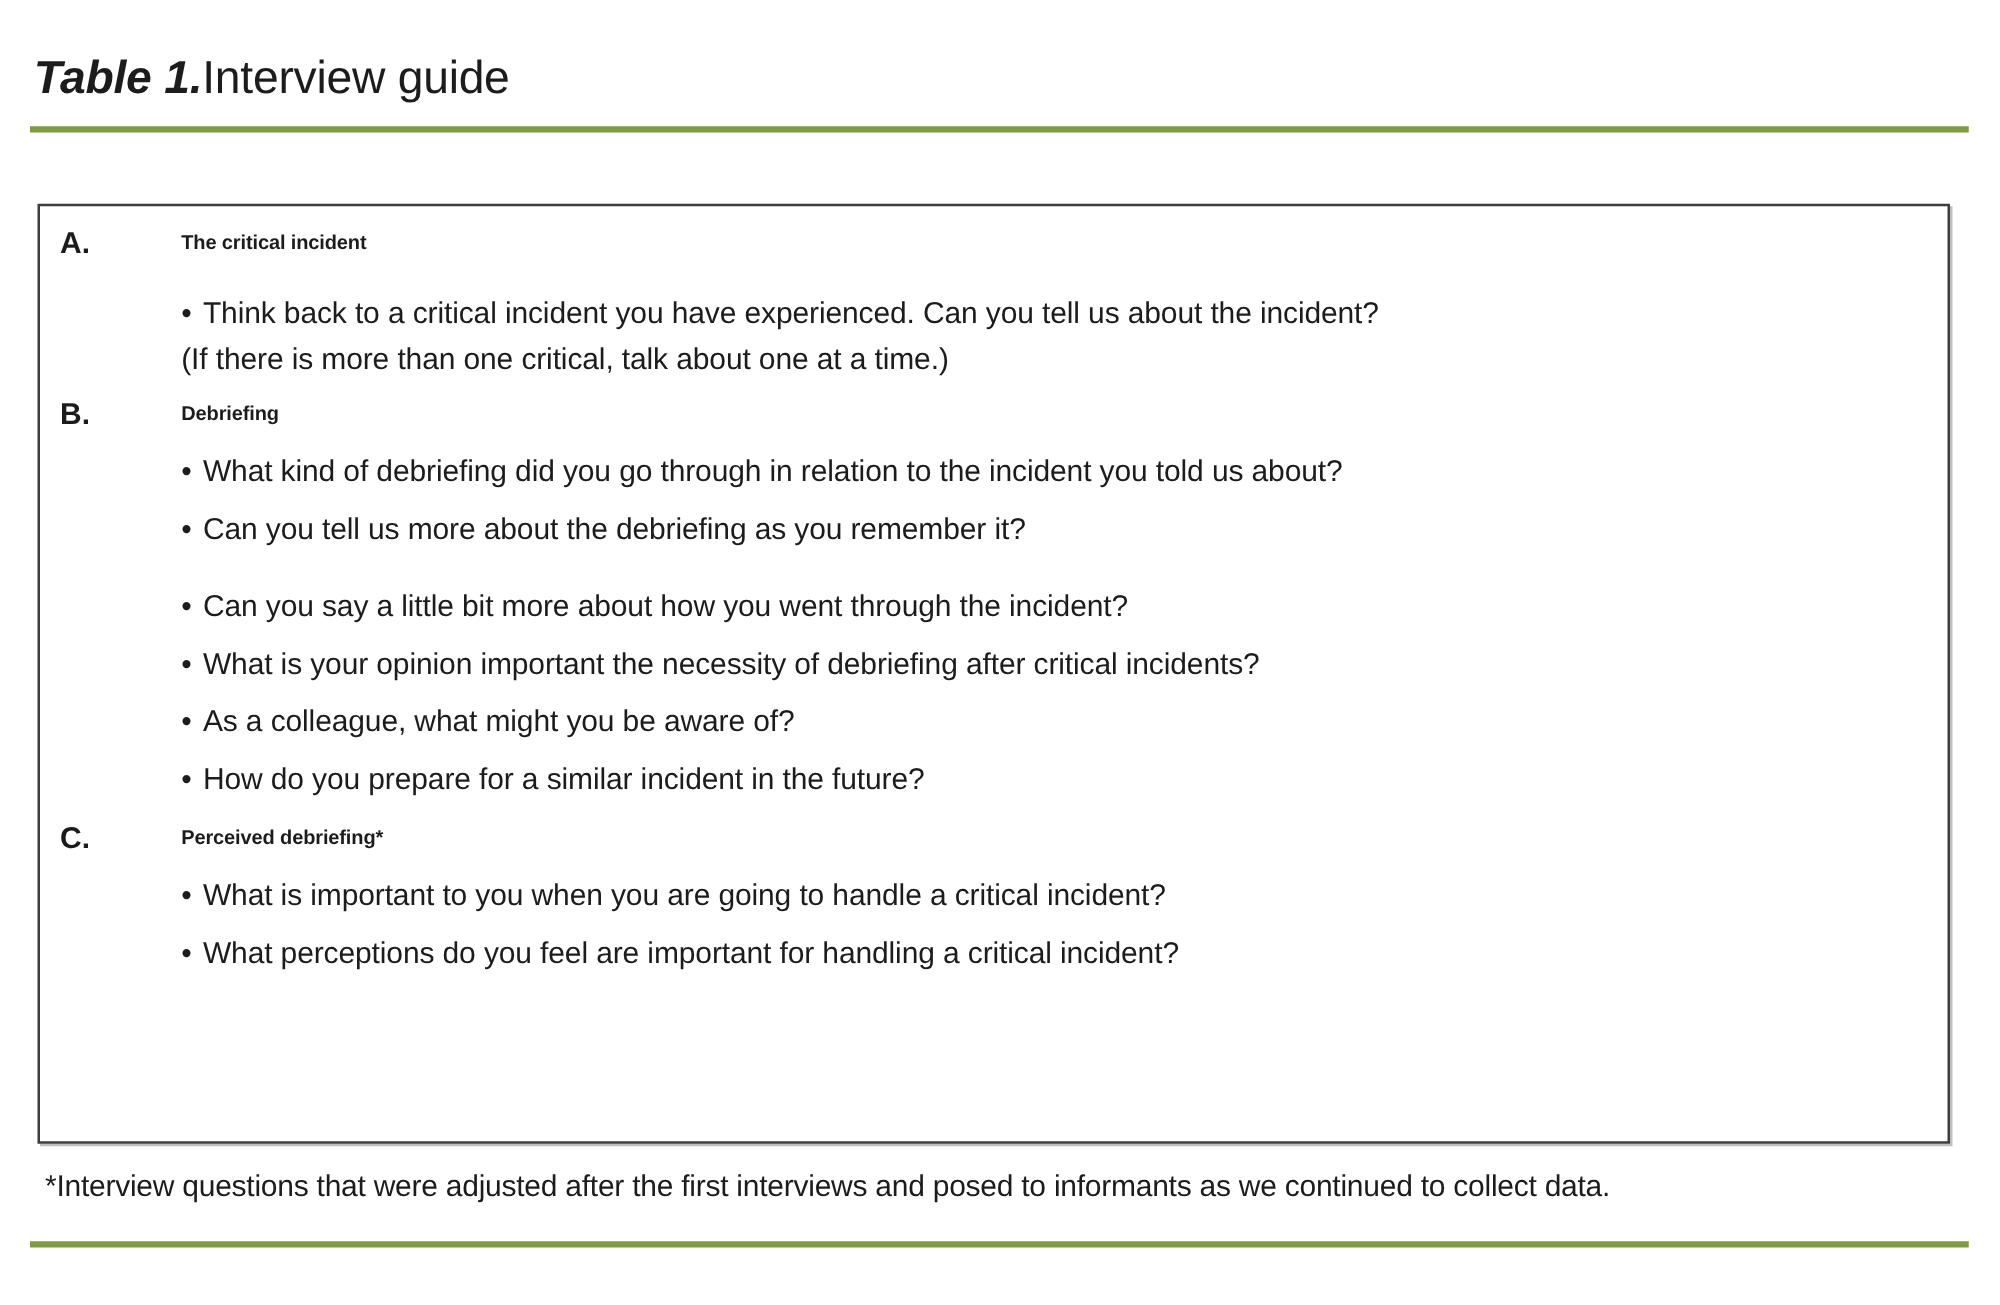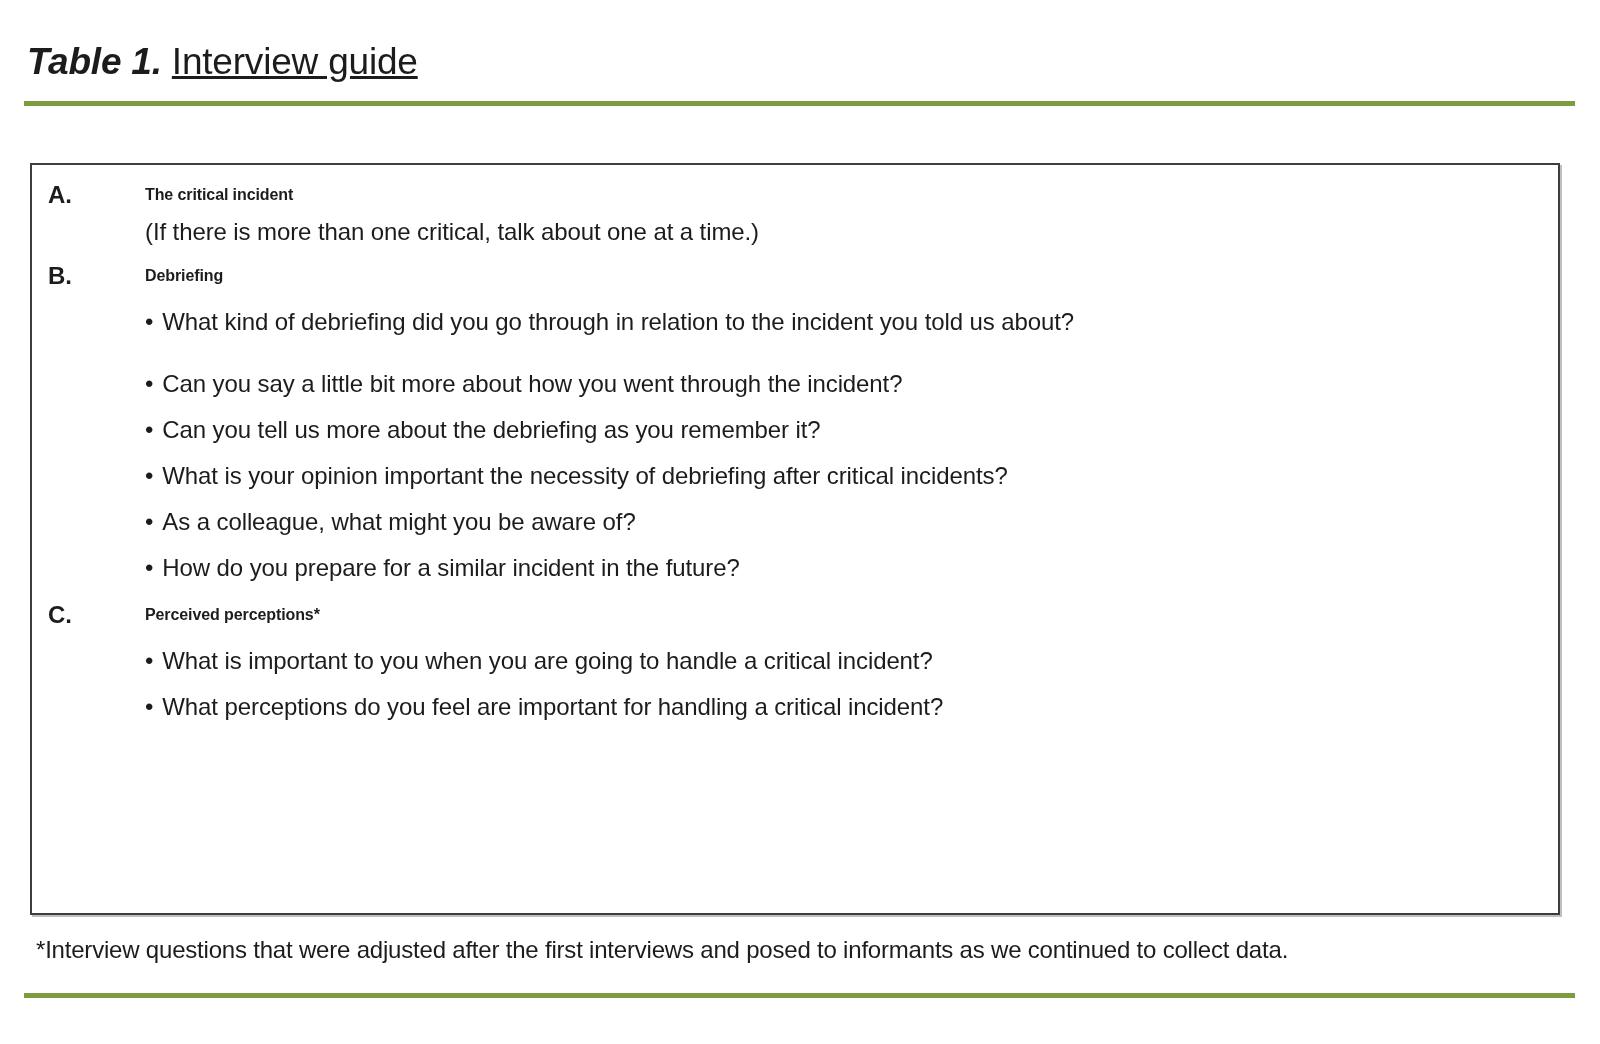"Interview guide" .caption .cap-title { margin-left: 10px -> none; text-decoration: underline -> none }
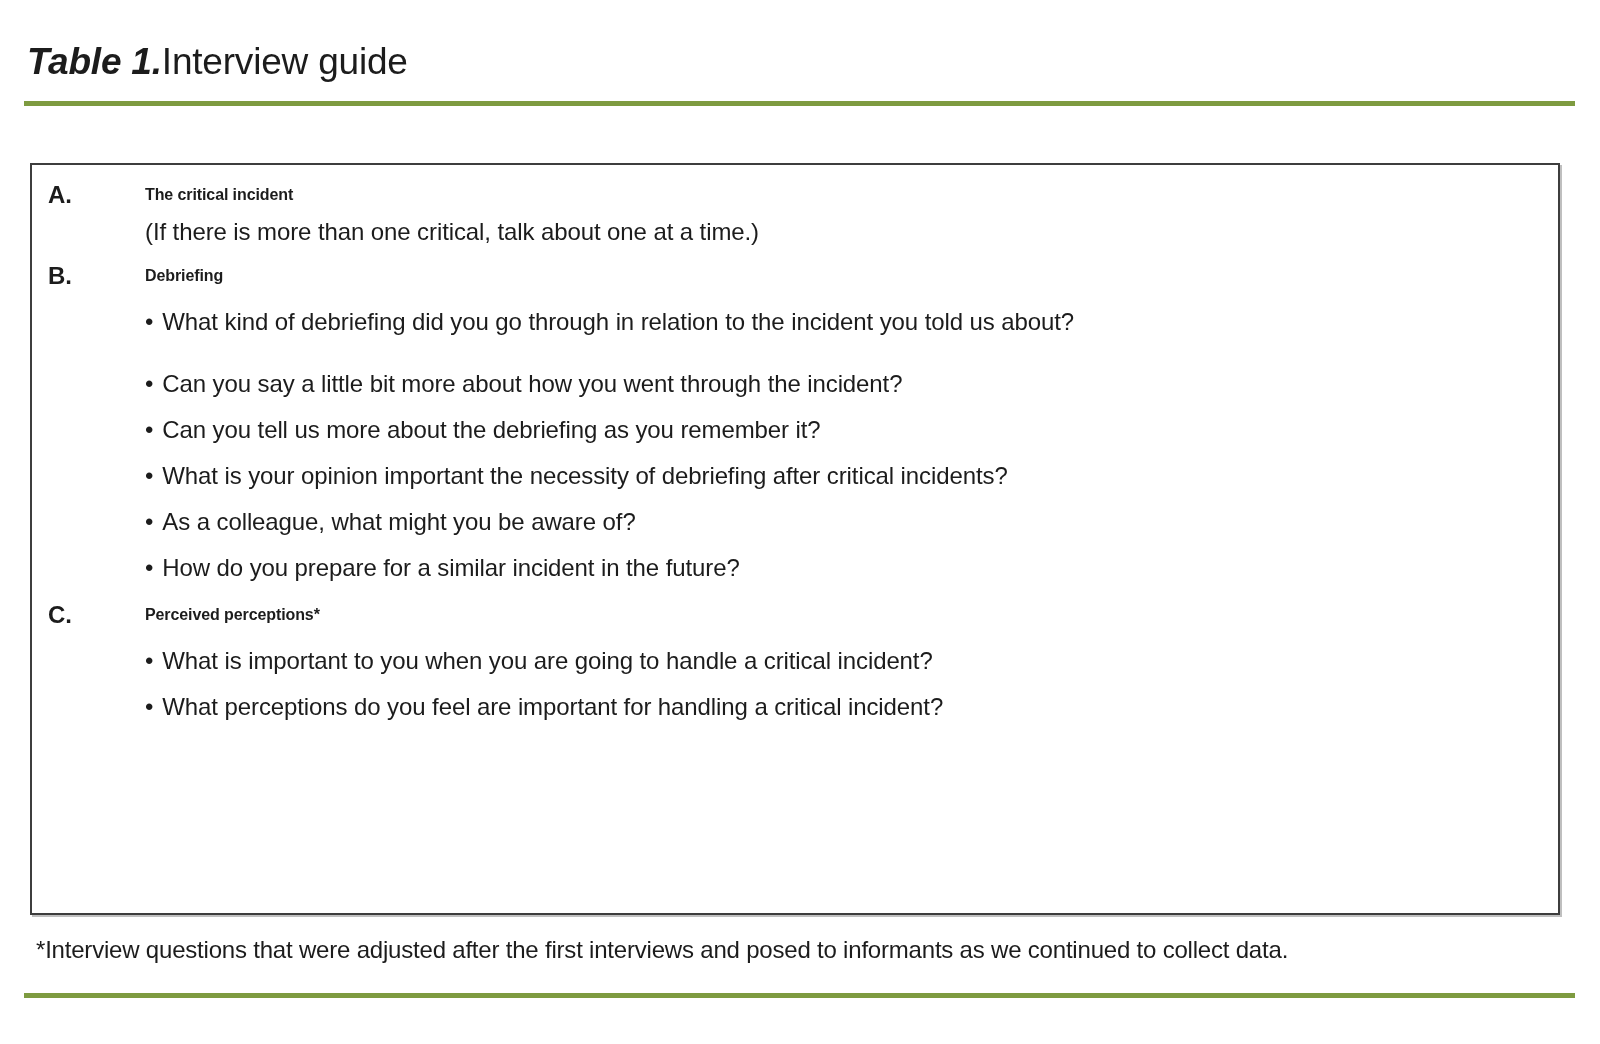"• Think back to a" div.item { html: none -> <div><span>•</span><span>Think back to a critical incident you have experienced. Can you tell us about the incident?</span></div> }
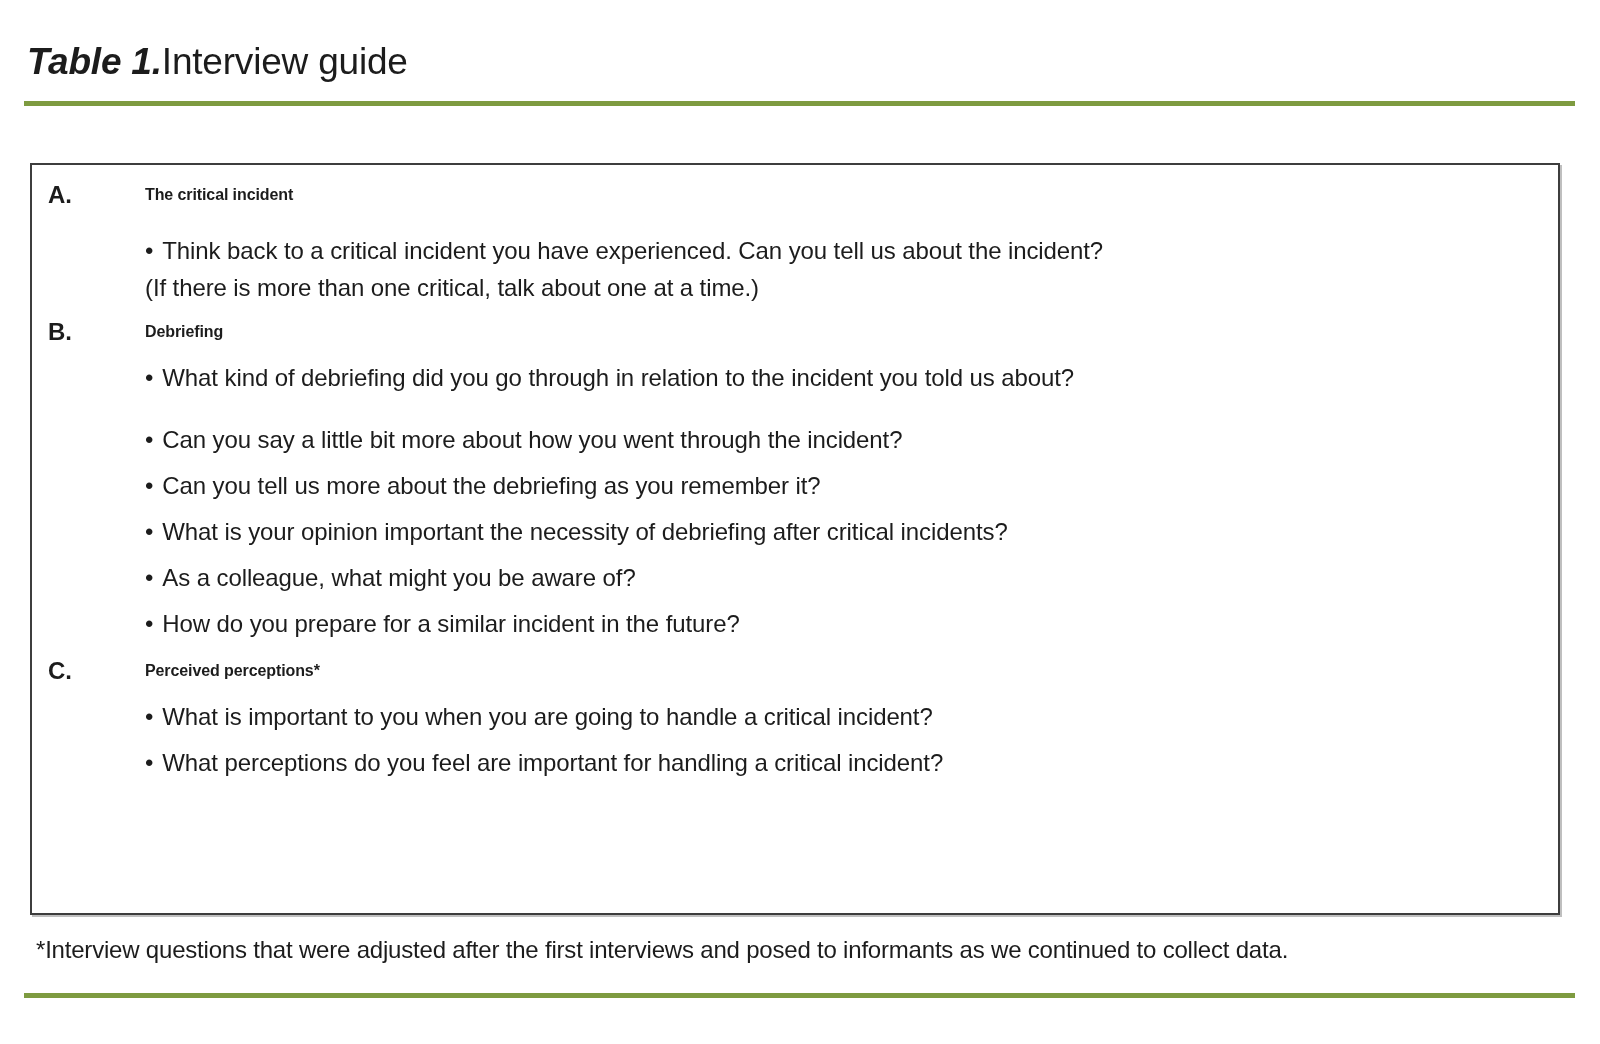"• Can you say a" div.item { order: before "• Can you tell us" -> after "• Can you tell us" }
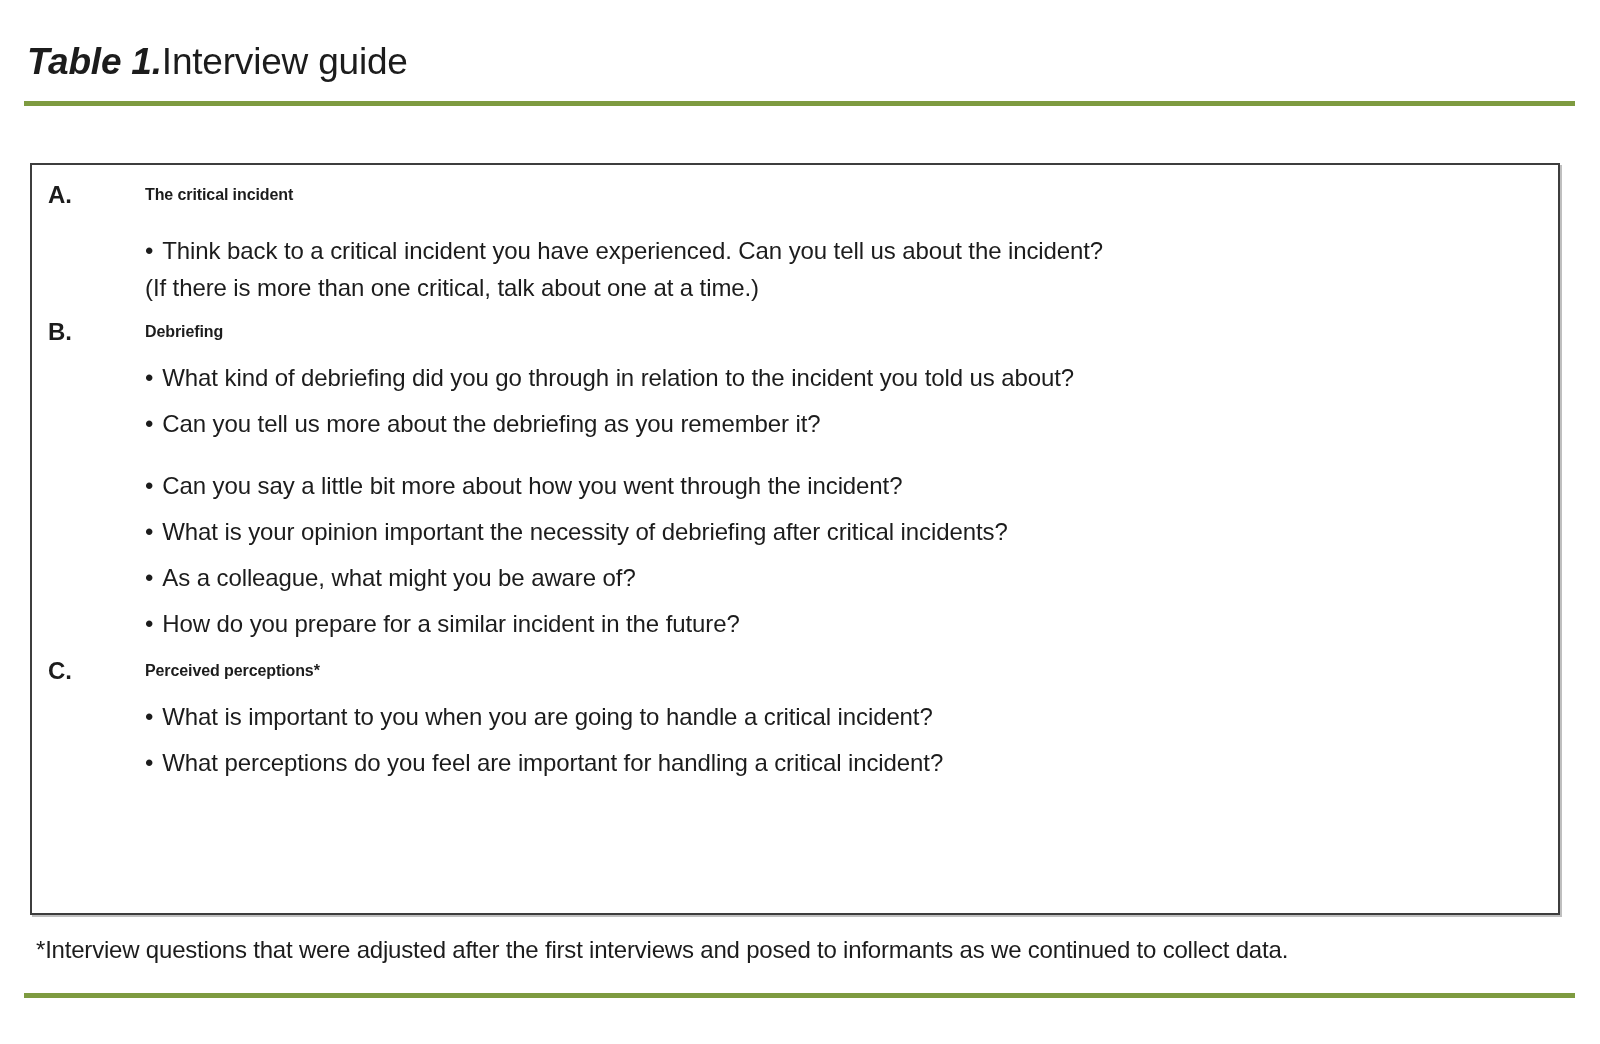"Perceived perceptions*" div.sec-heading { text: perceptions -> debriefing }
